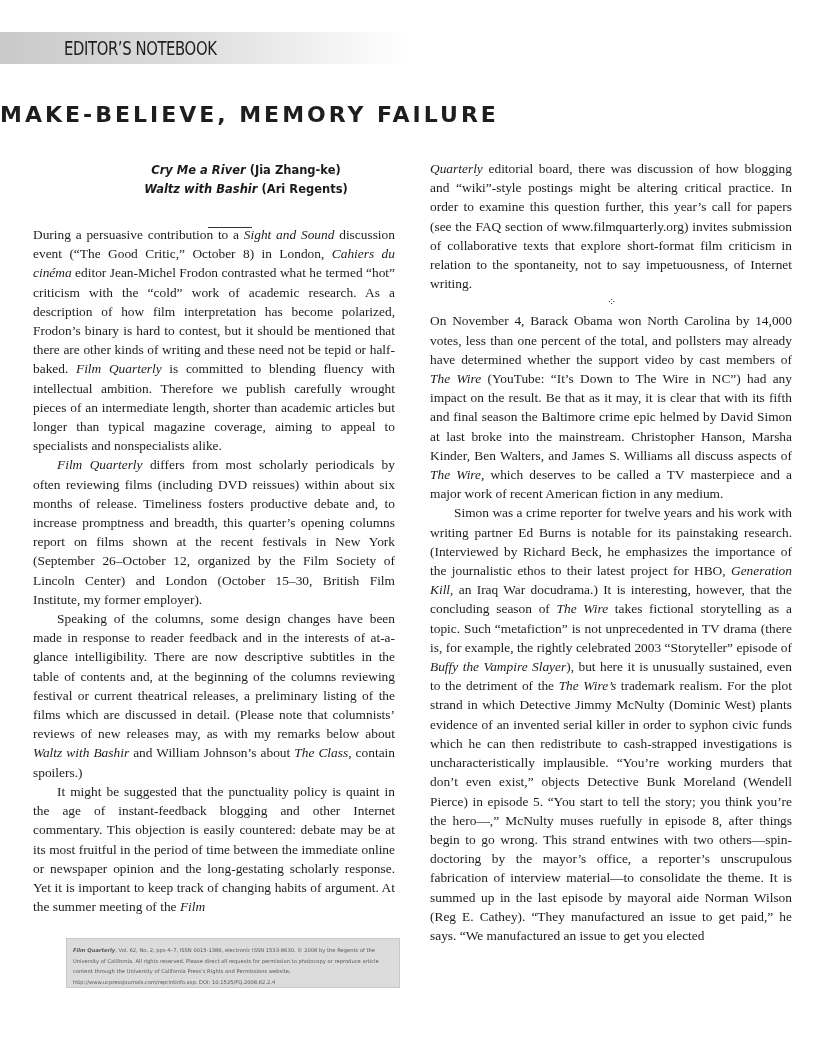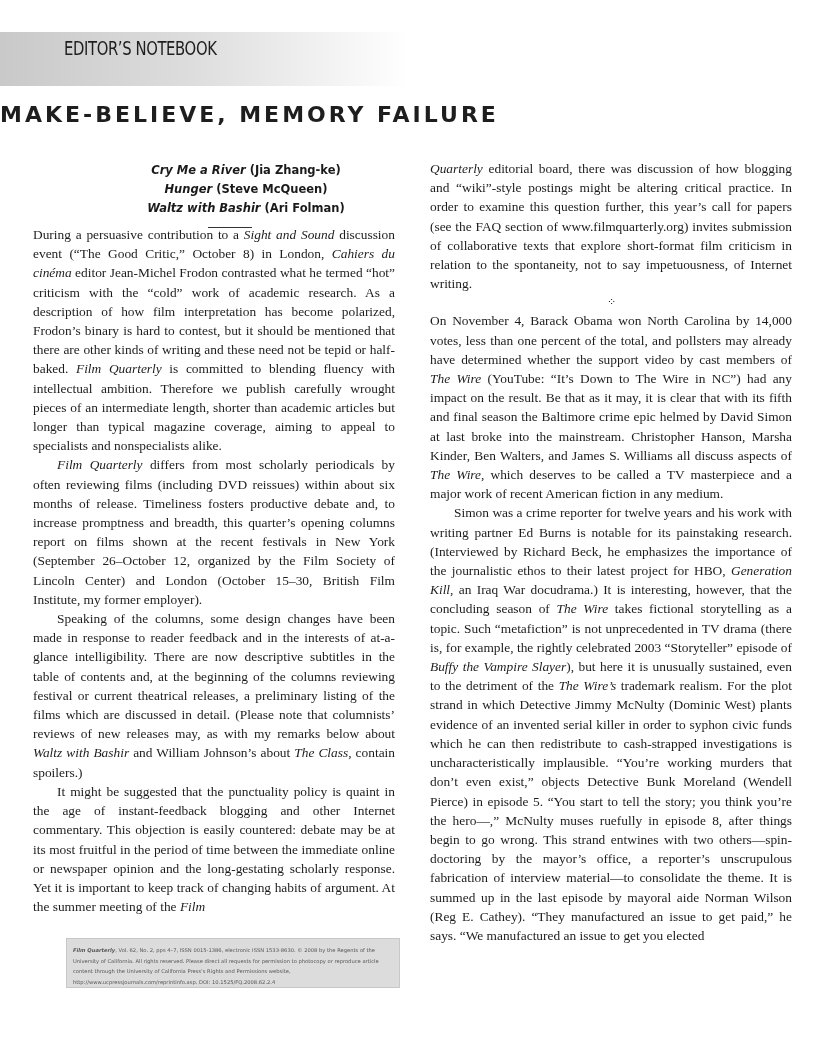"EDITOR’S NOTEBOOK" .section-banner { height: 54px -> 32px }
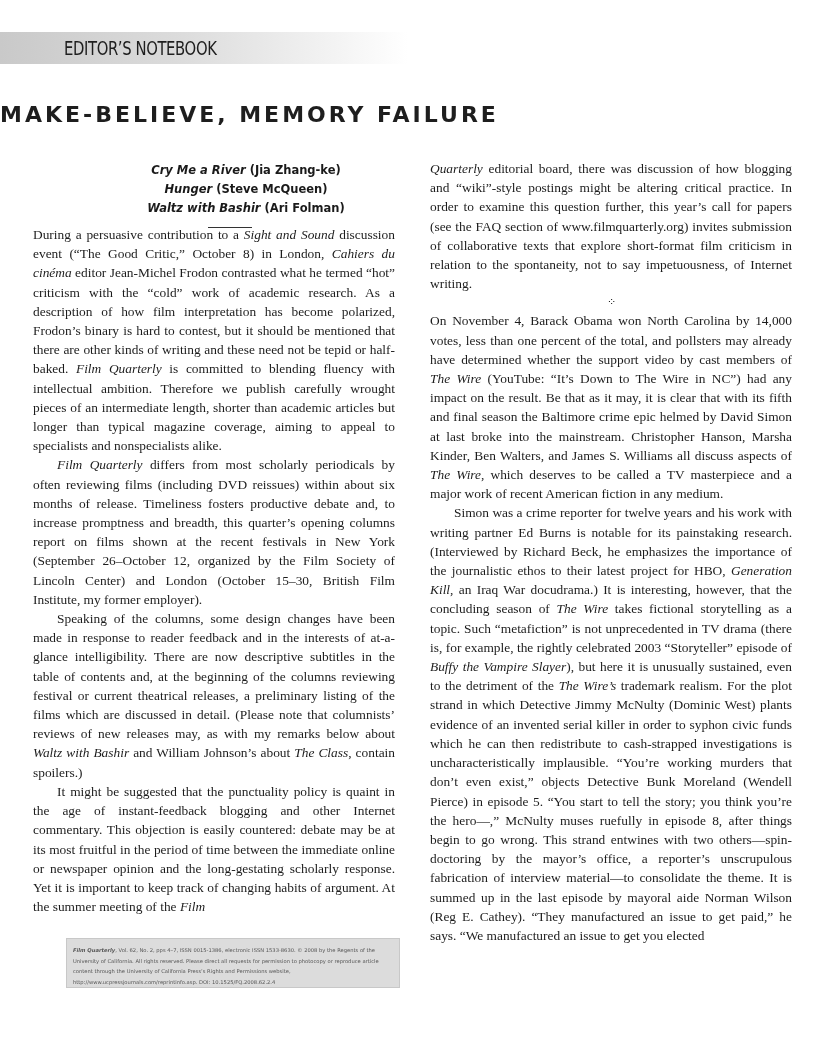"Hunger (Steve McQueen)" div { html: <div><span>Hunger</span> <span>(Steve McQueen)</span></div> -> none }
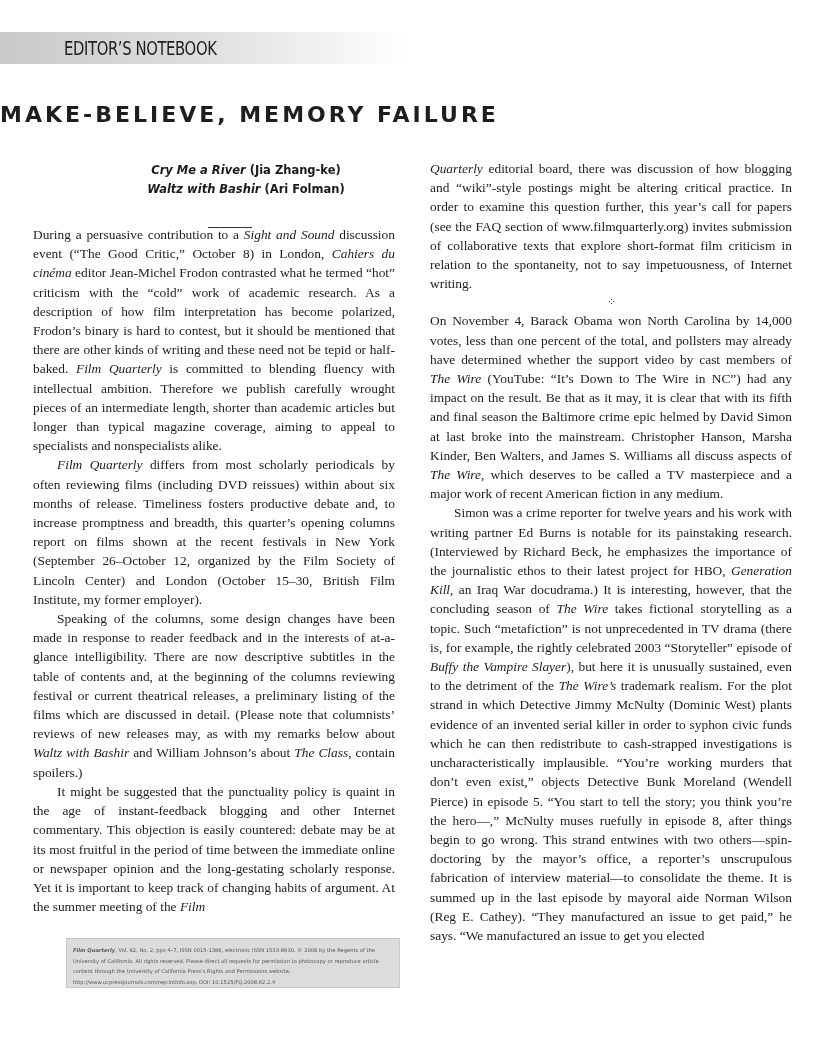"(Ari Folman)" span { text: Folman -> Regents }
